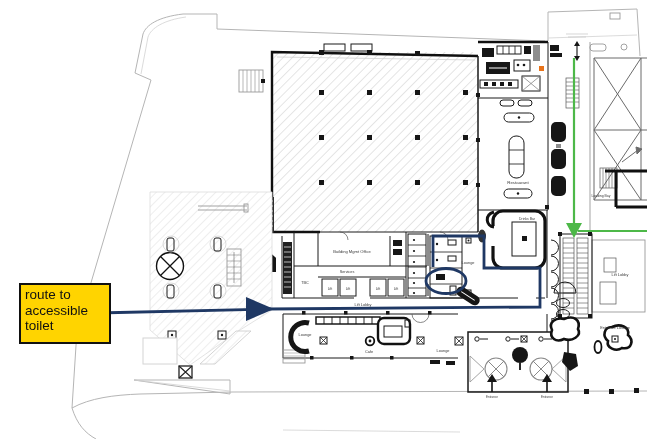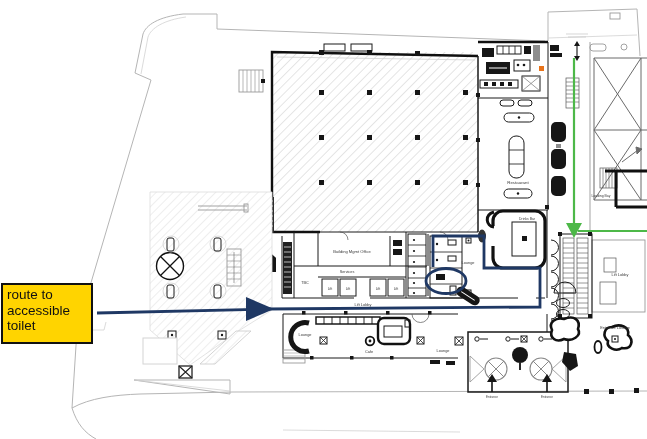"route to accessible toilet" .callout { left: 1px -> 19px }
